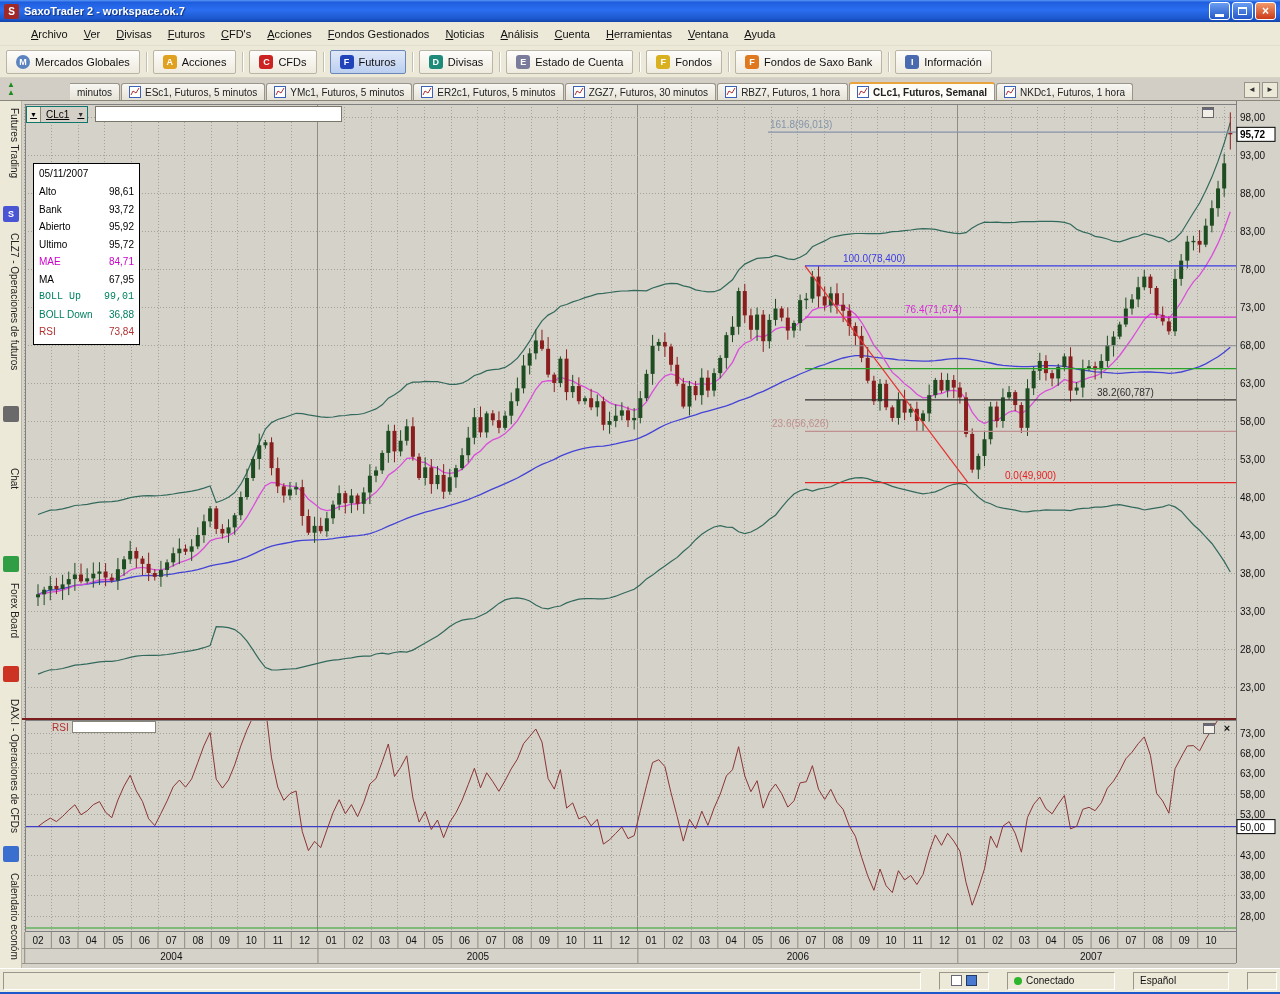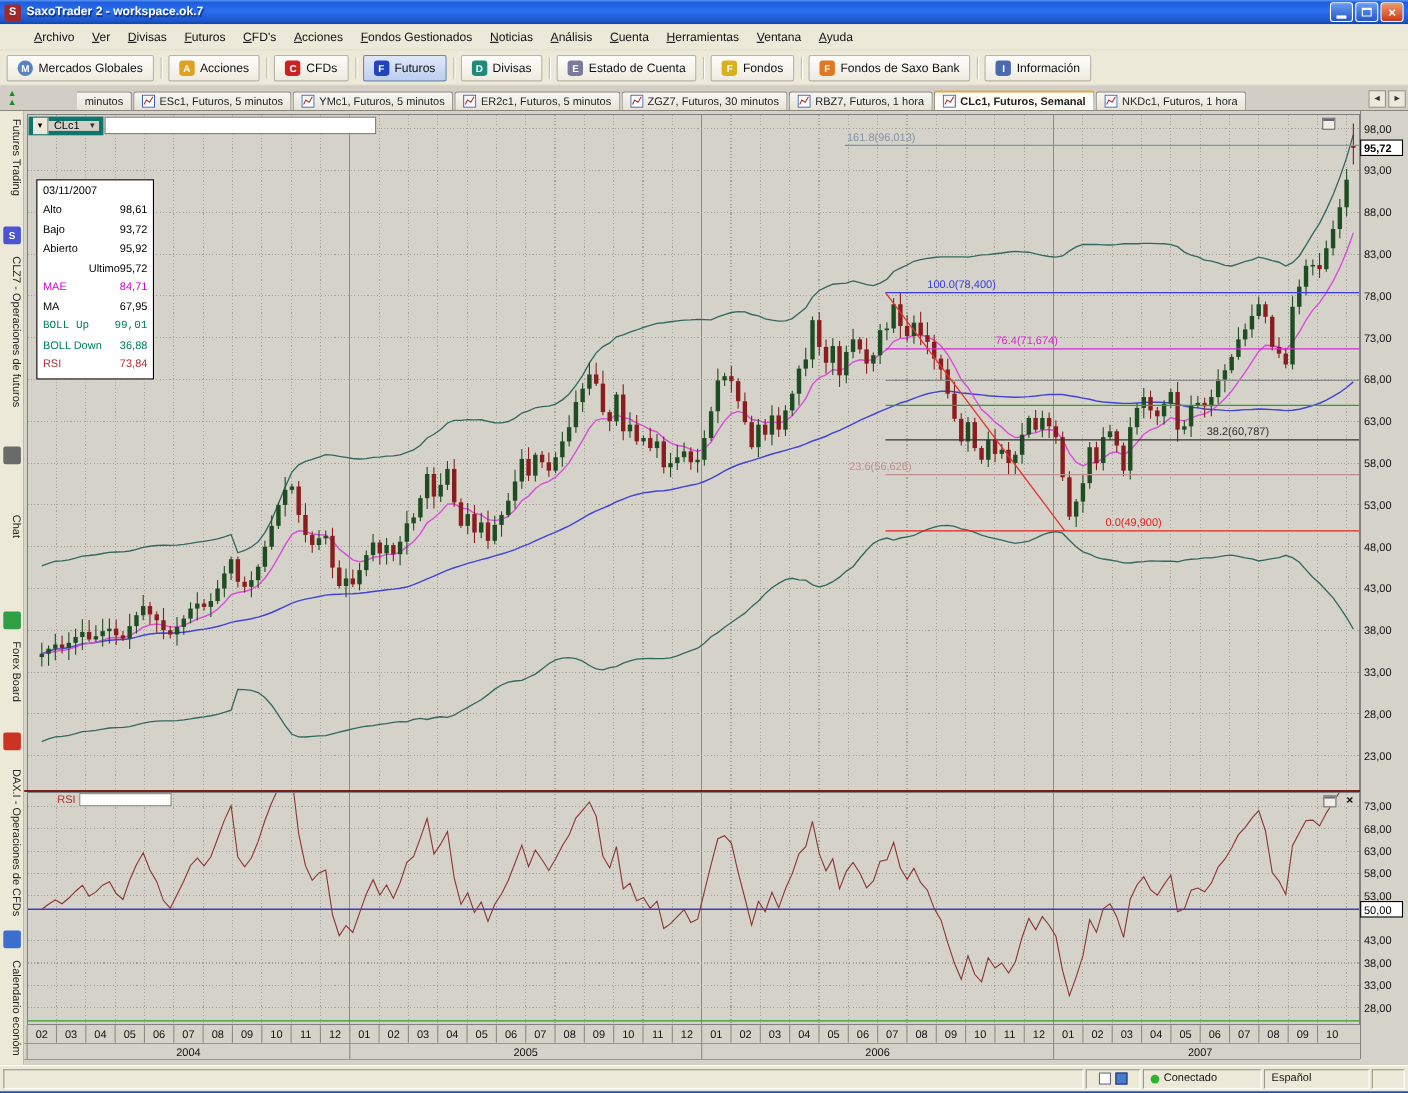"CLc1" .combo { border: 4px solid #0f766e -> 1px solid #0f766e; text-decoration: none -> underline }
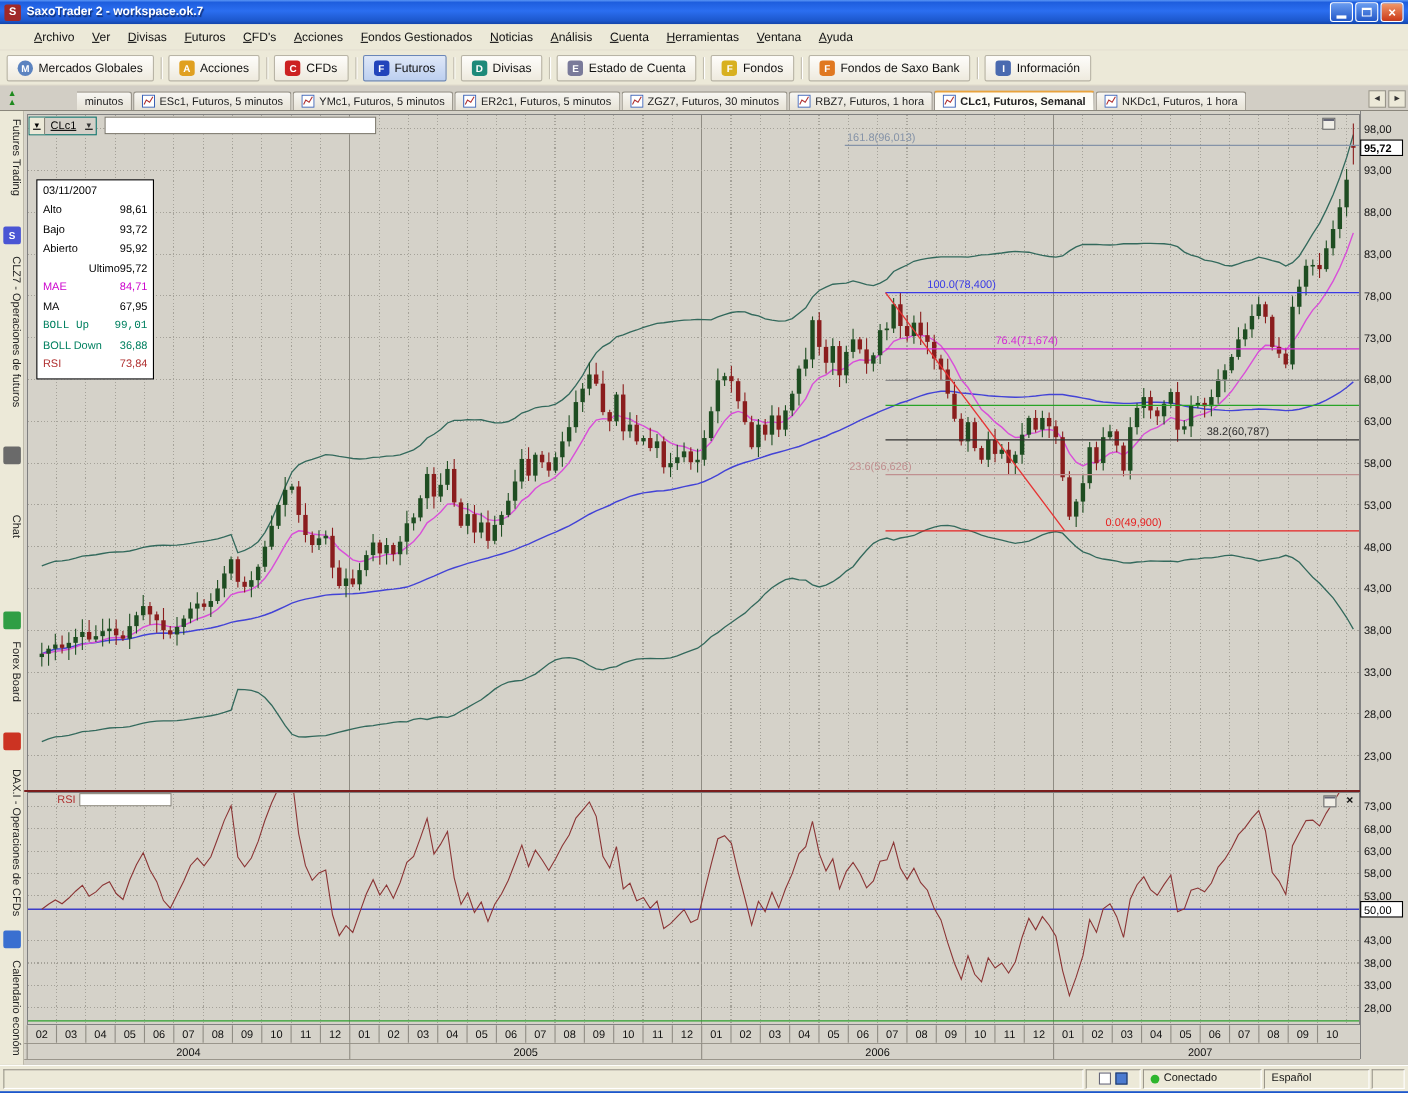"03/11/2007" div.irow { text: 03/11/2007 -> 05/11/2007 }
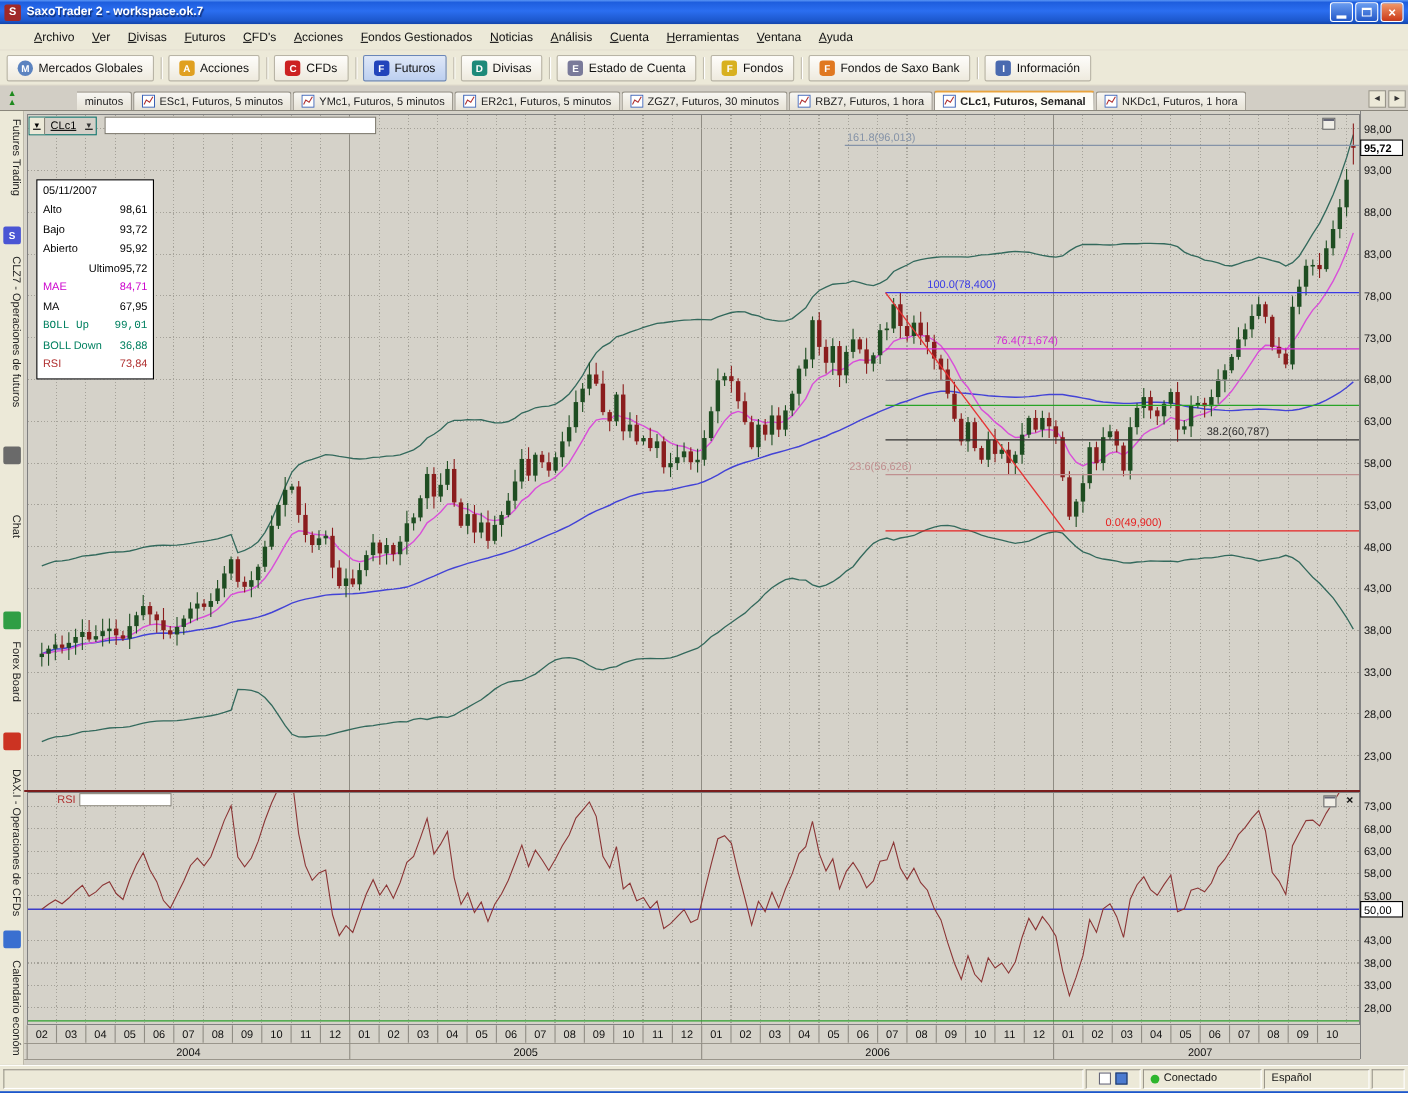"Bajo" span { text: Bajo -> Bank }
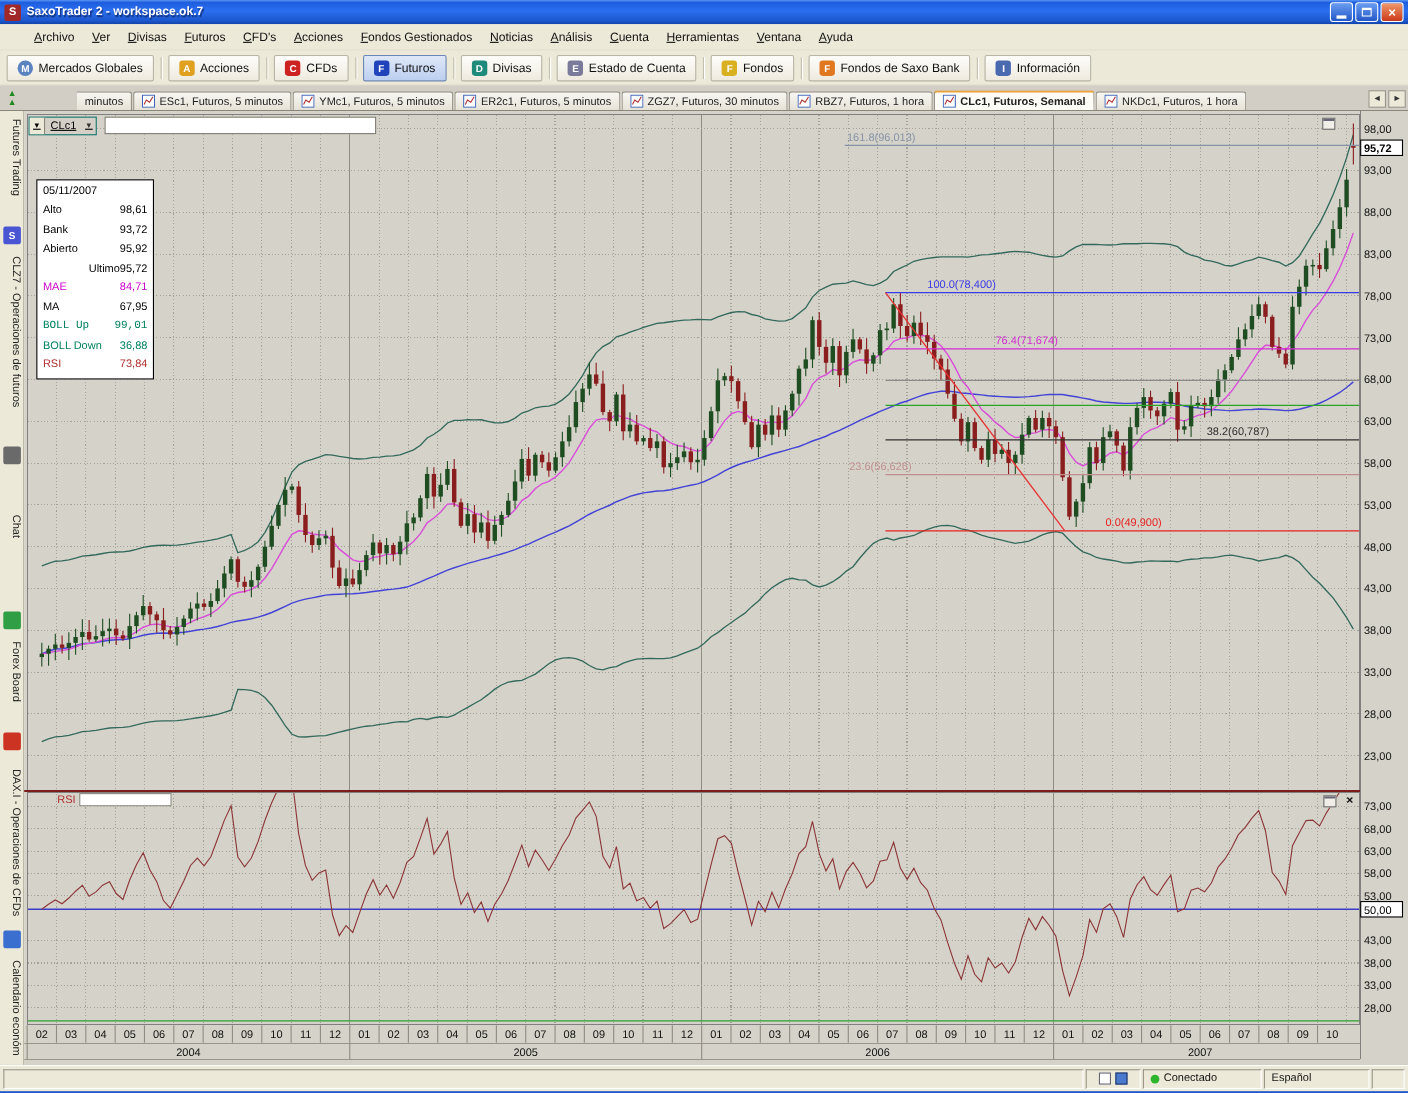"Ultimo" div.irow { justify-content: flex-end -> none }
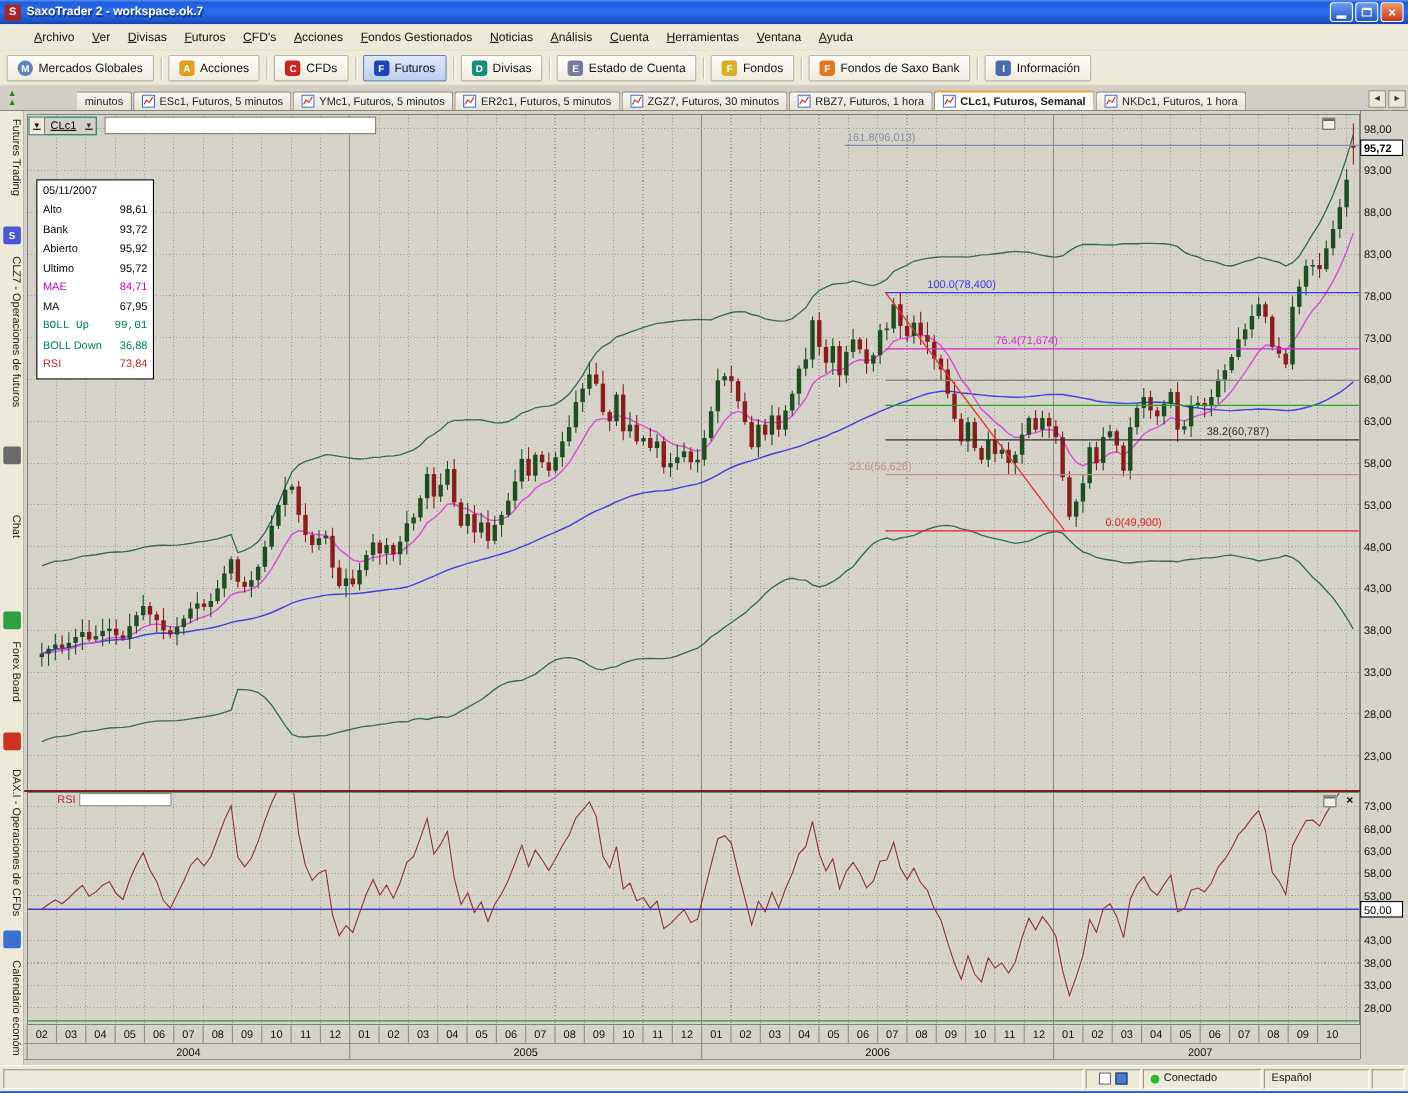"Conectado" .statusbar { gap: 2px -> 18px }
